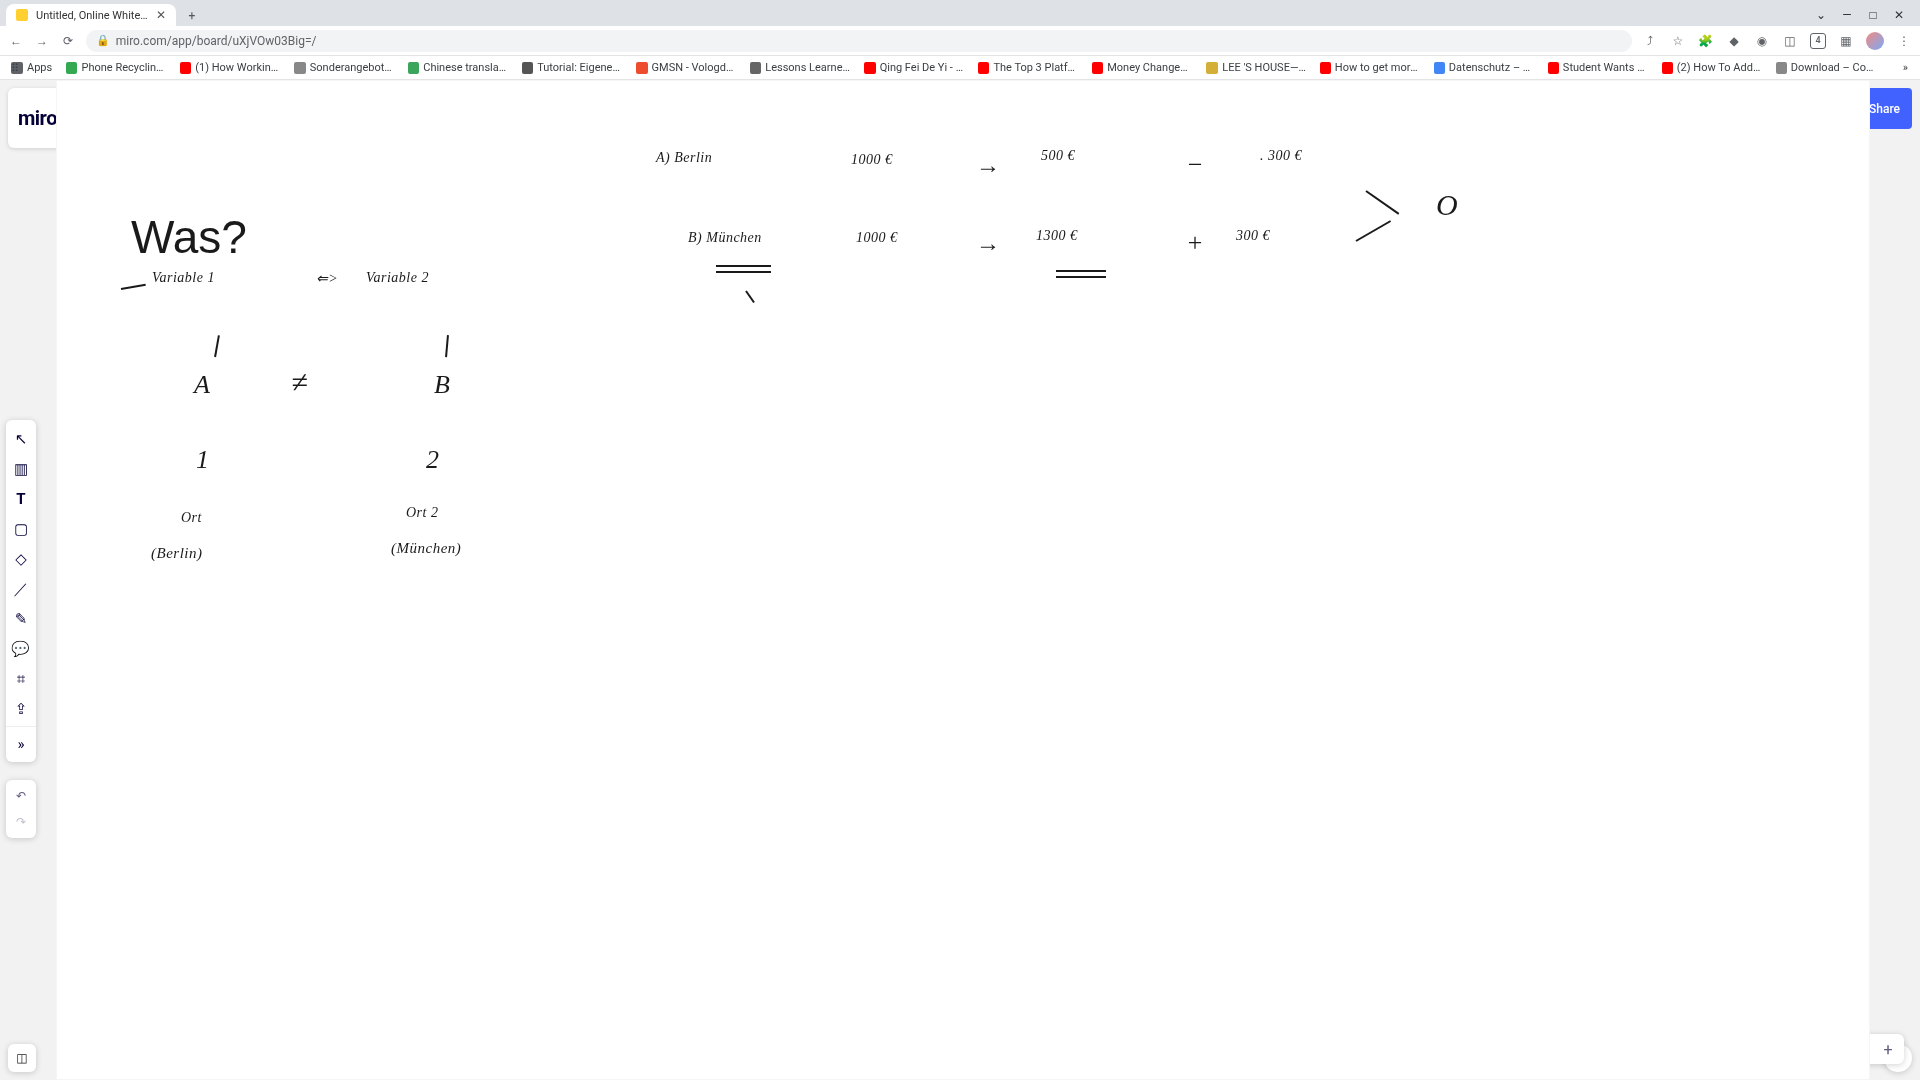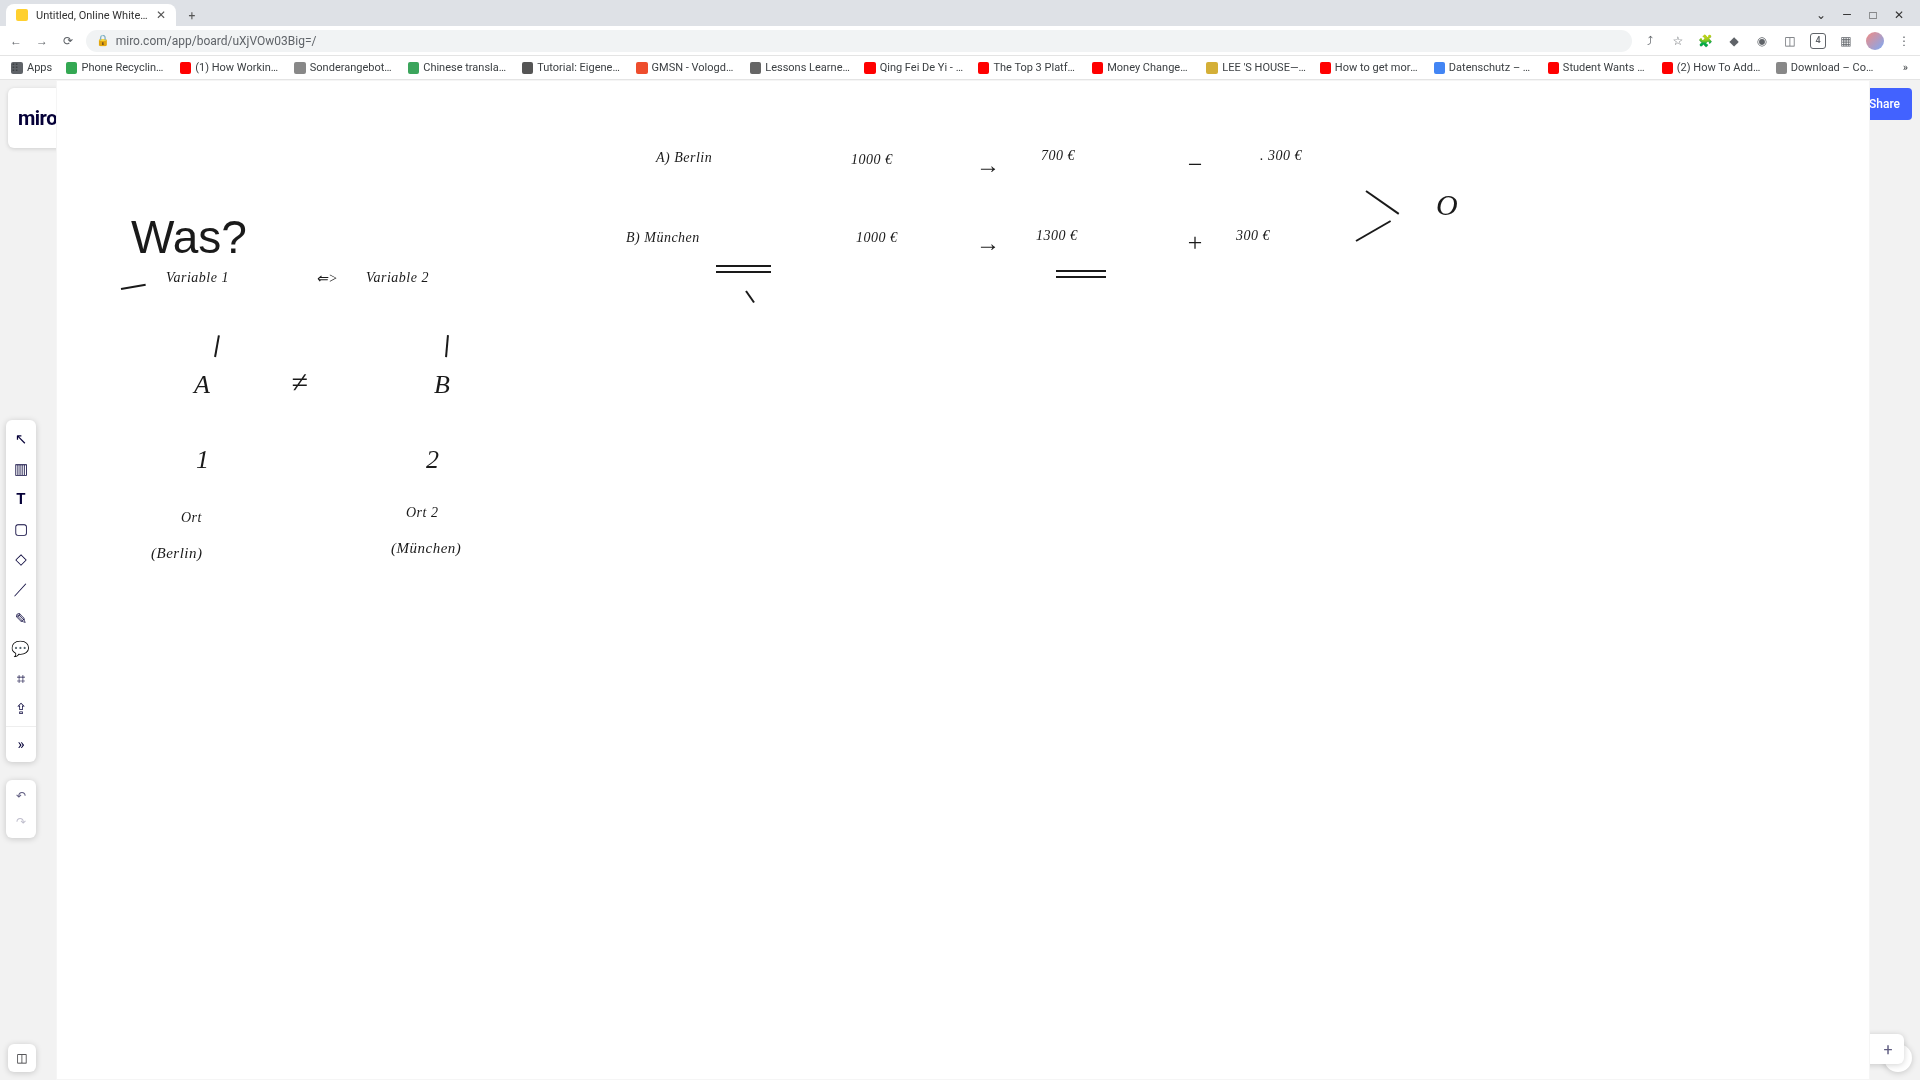"Share" .share-btn { height: 32px -> 41px }
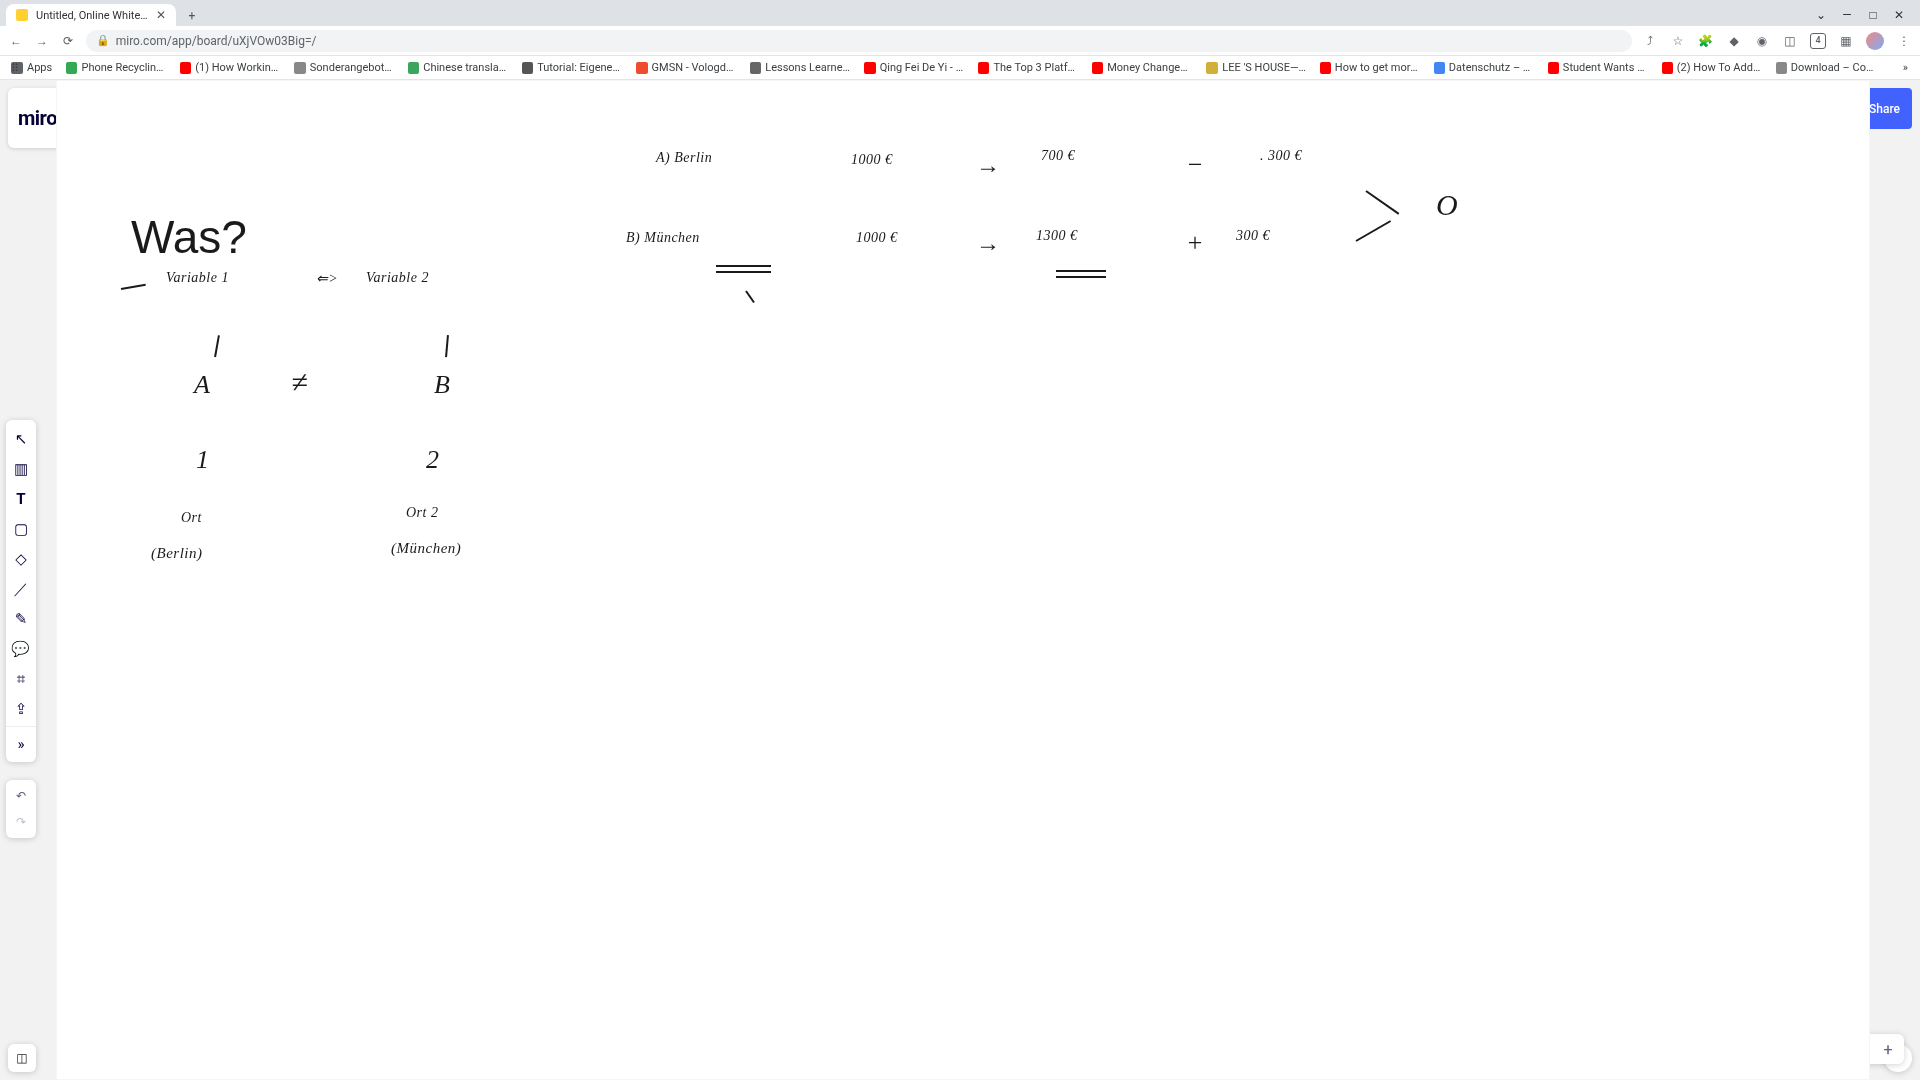"700 €" div.hand { text: 700 -> 500 }
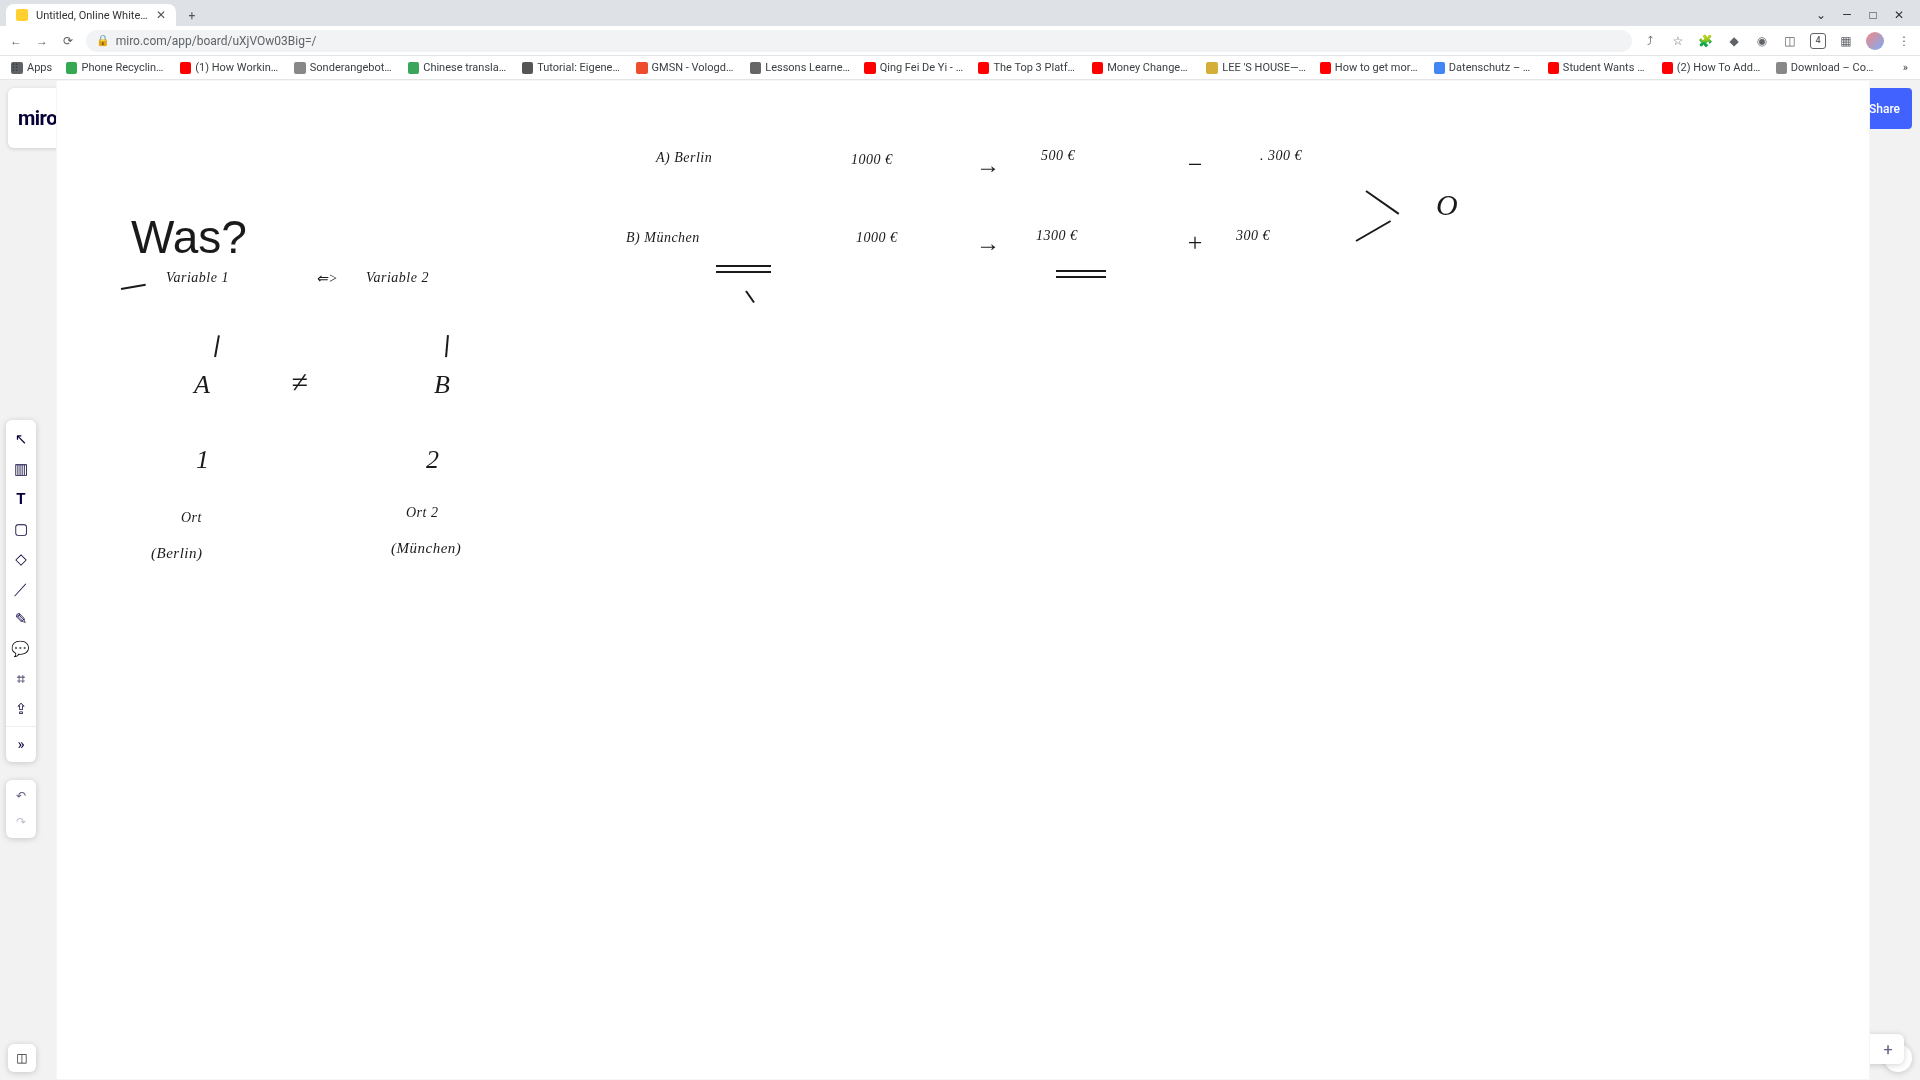"B) München" div.hand { left: 570px -> 632px }
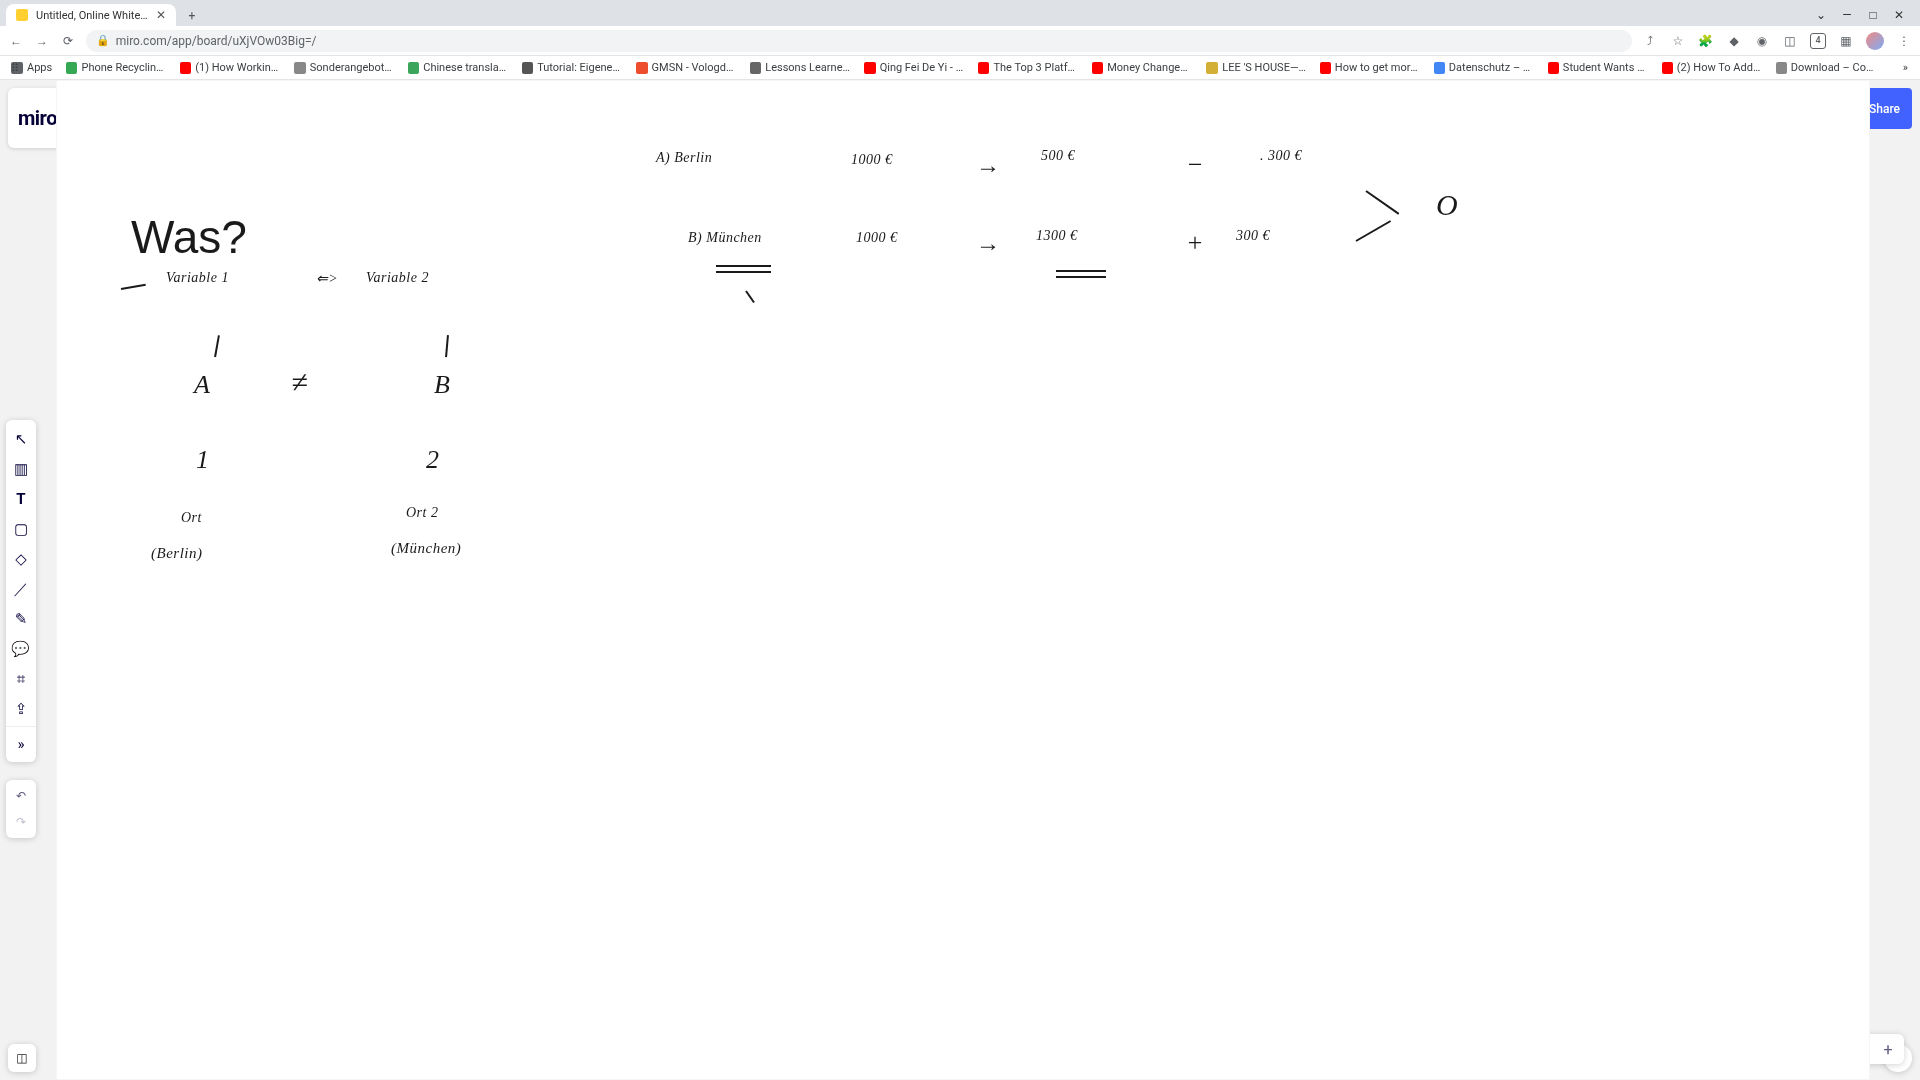"Variable 1" div.hand { left: 110px -> 96px }
